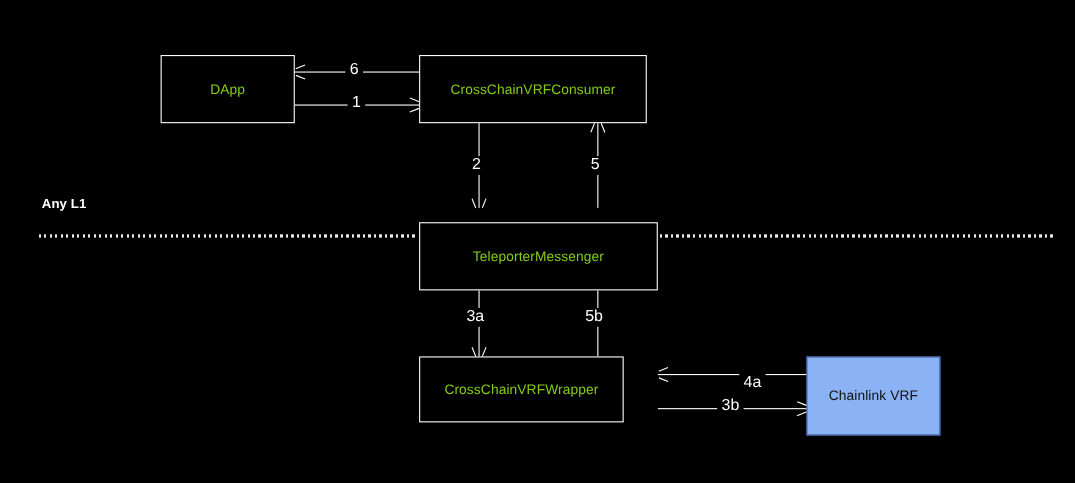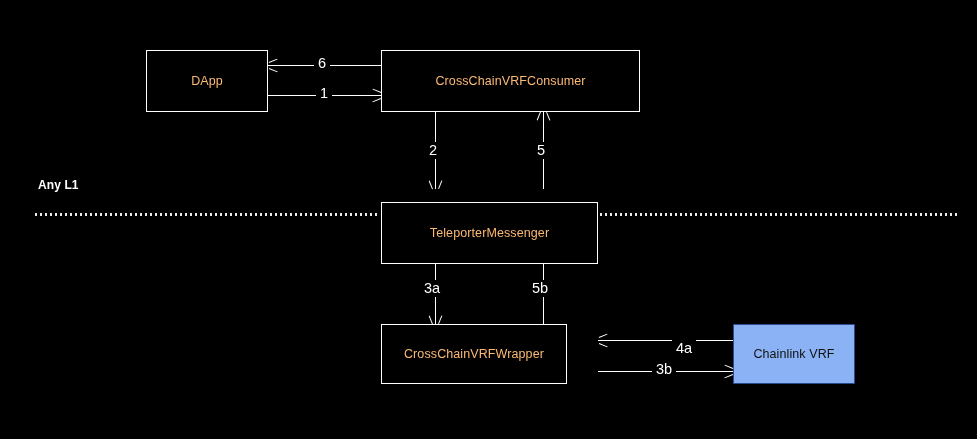"DApp" .node.dark { color: #fdba74 -> #84cc16 }
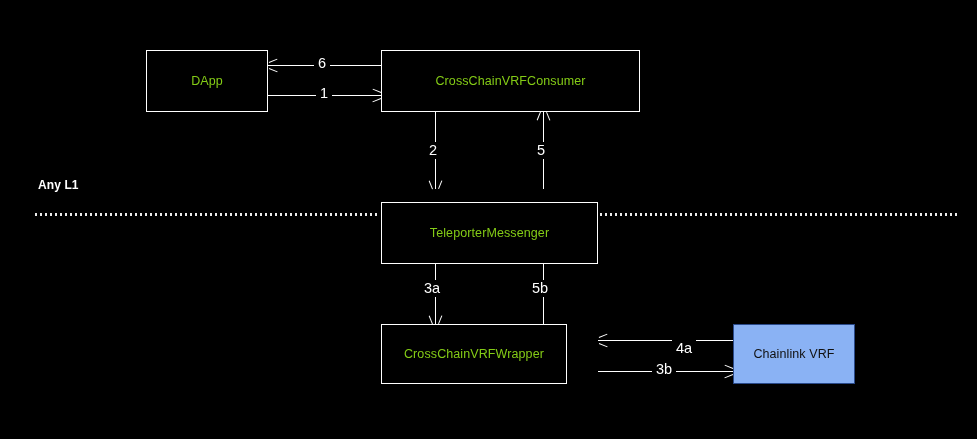"CrossChainVRFConsumer" div.node { width: 259px -> 207px }
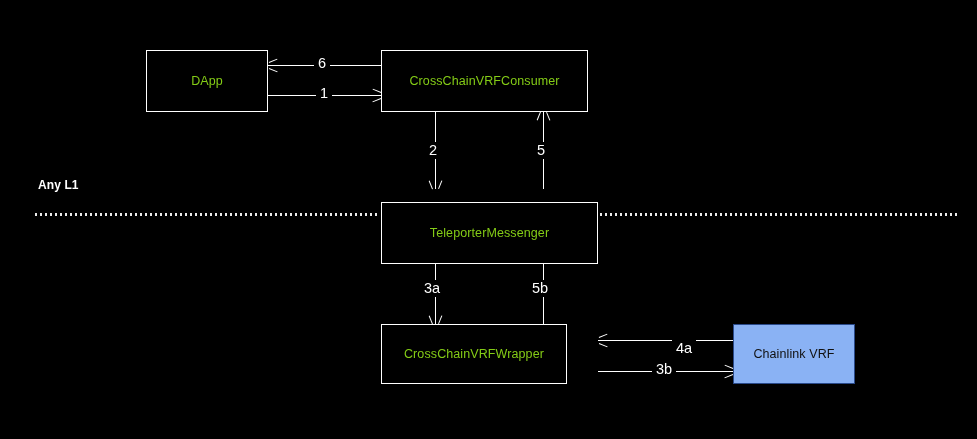"Chainlink VRF" div.node { height: 60px -> 72px }
